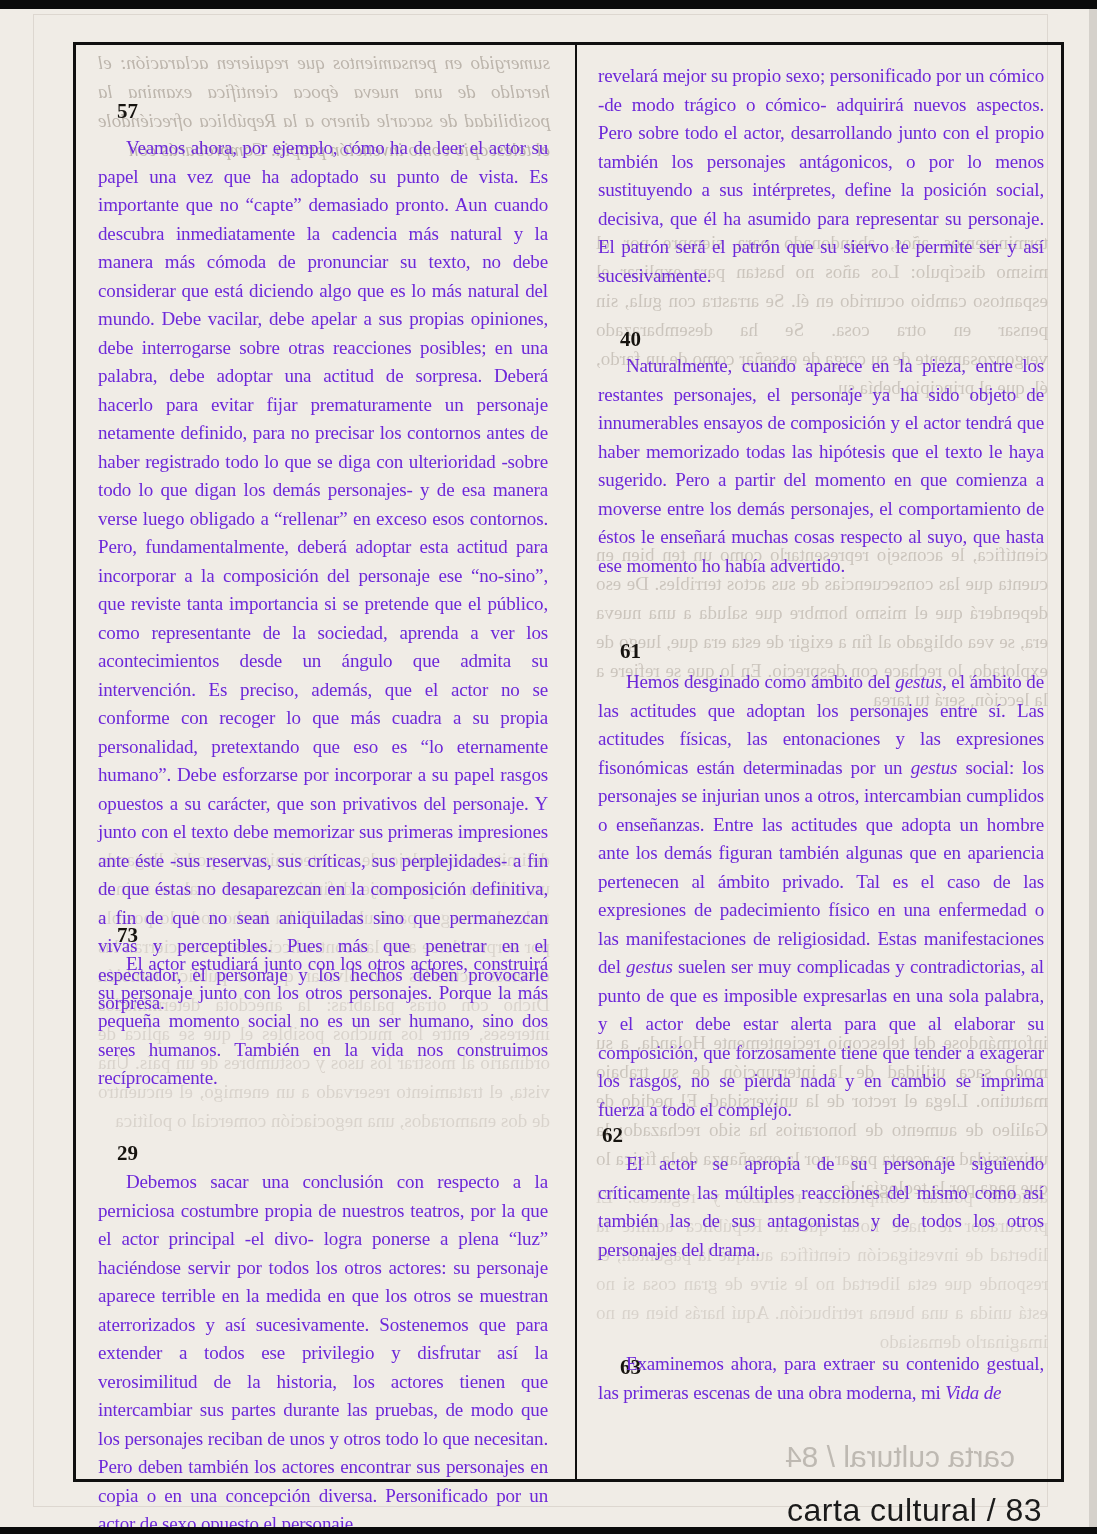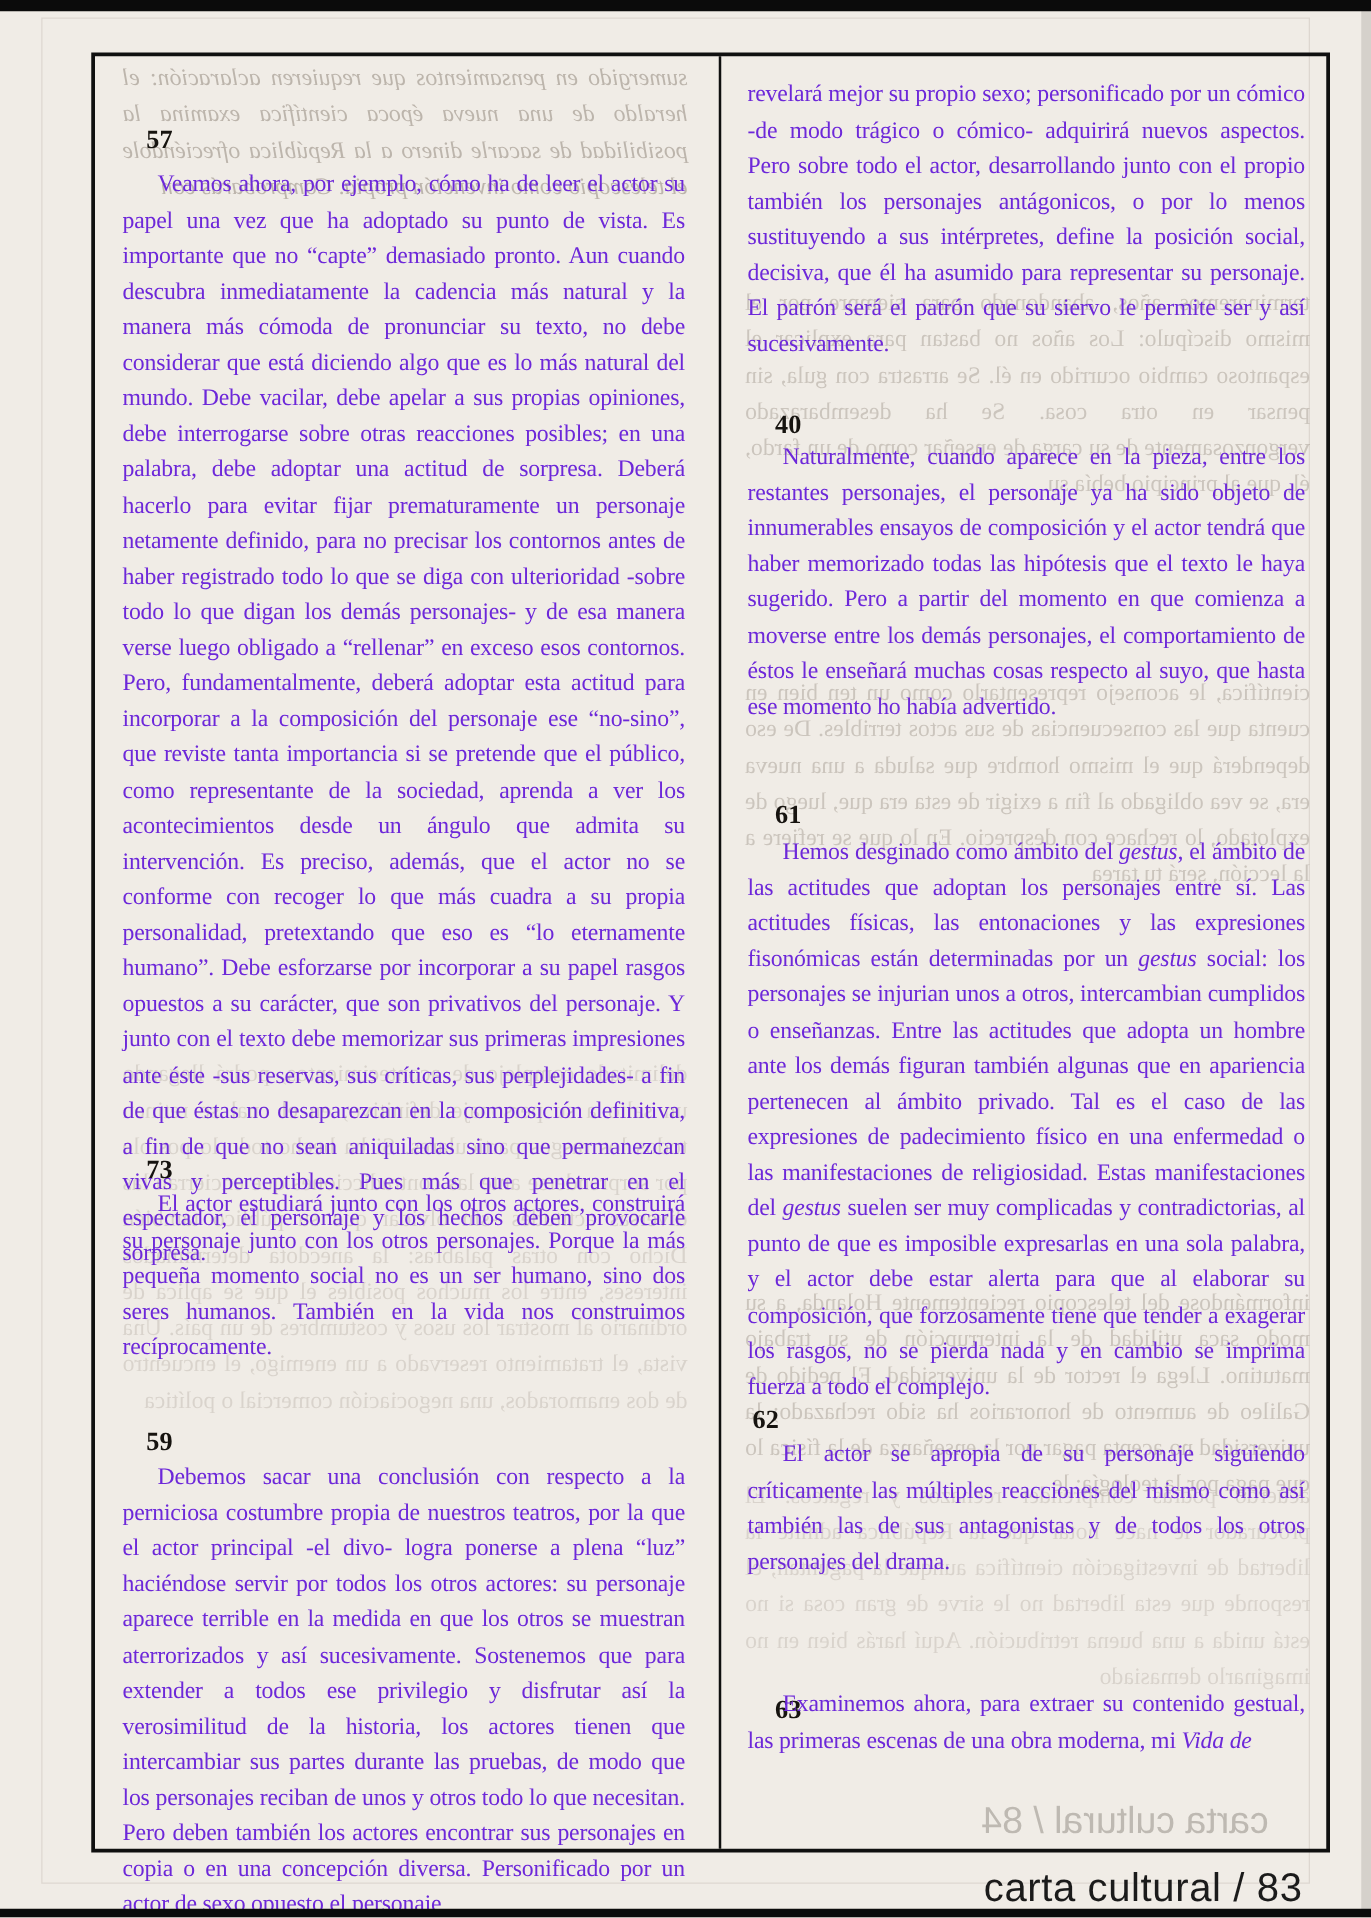"59" div.num { text: 59 -> 29 }
